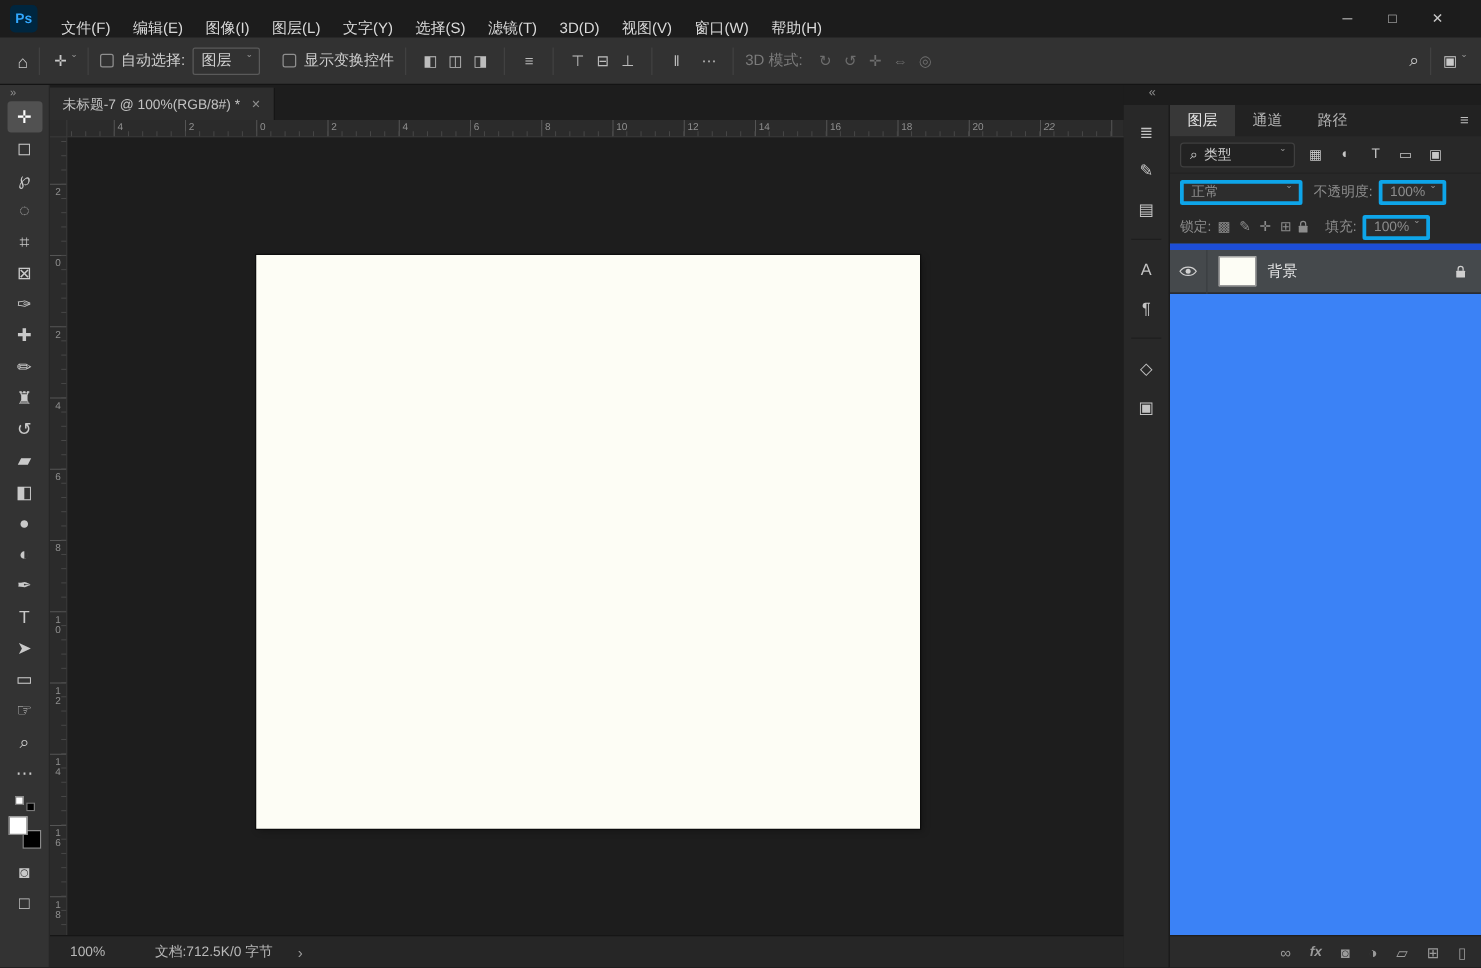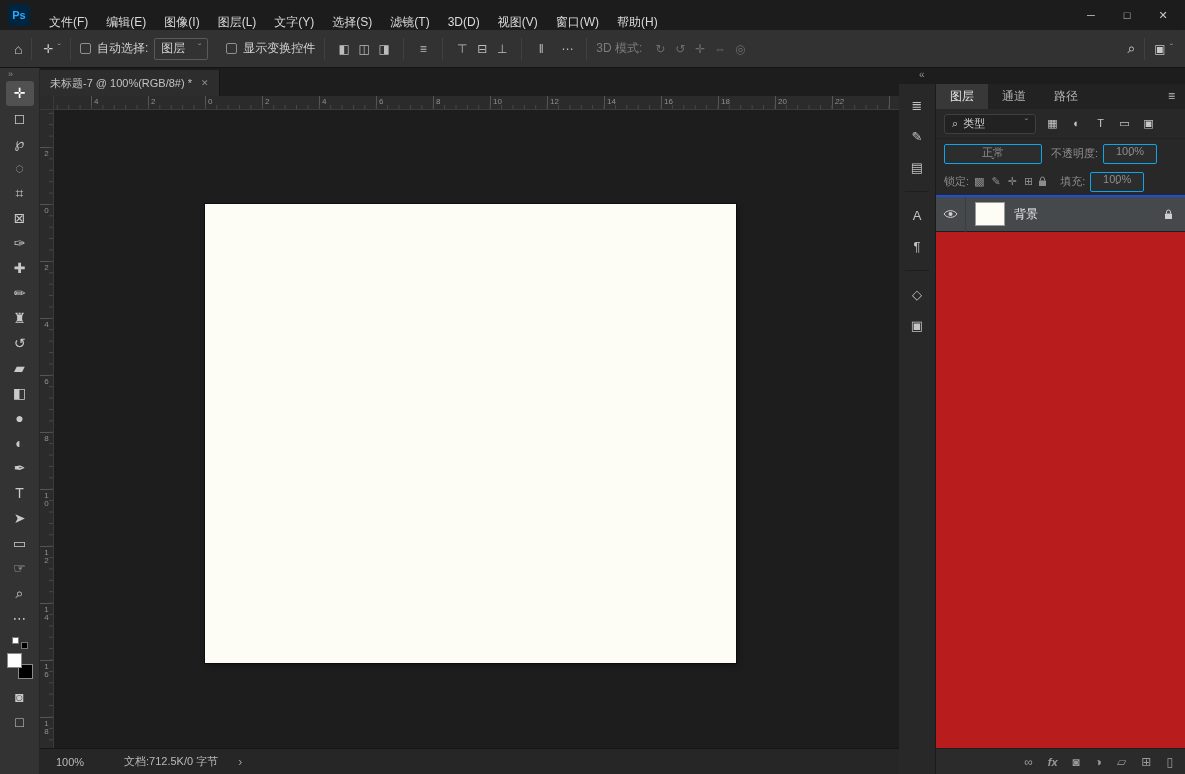"Ps" .menubar { right: 4px -> 17px }
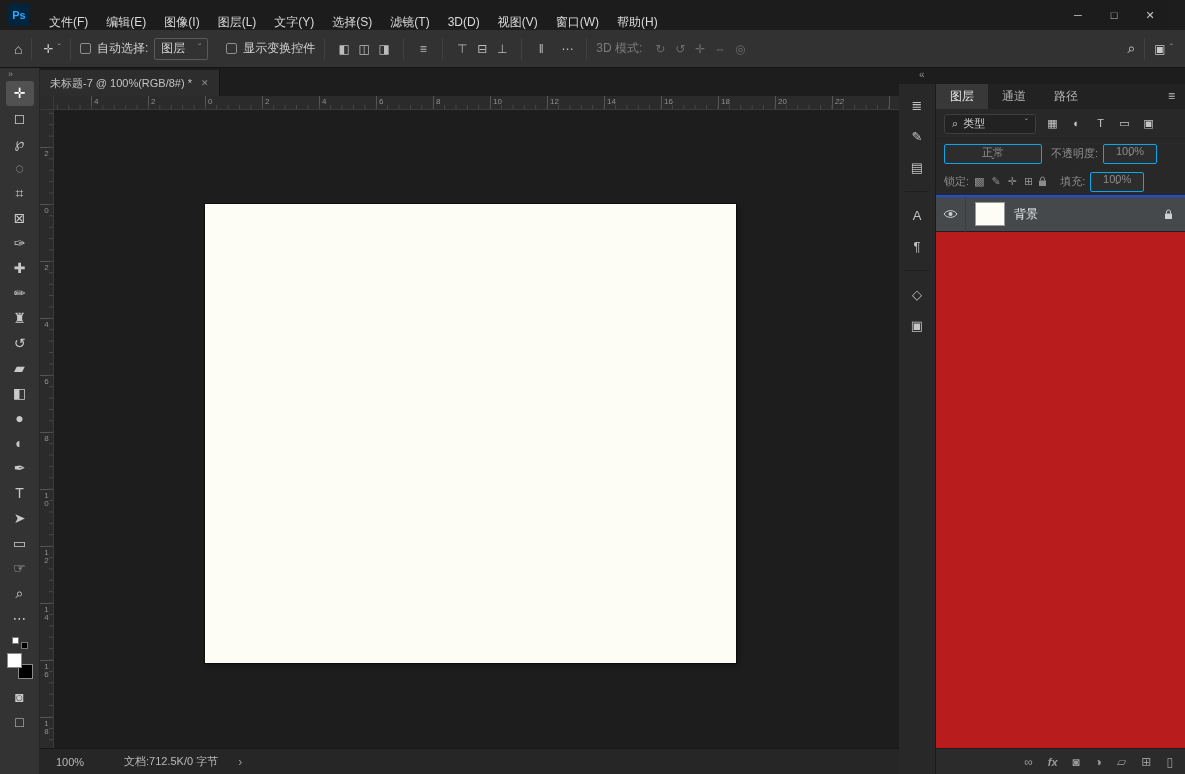"正常" .sel-box { border: 1px solid #0ea5e9 -> 3px solid #0ea5e9; flex-direction: column -> none }
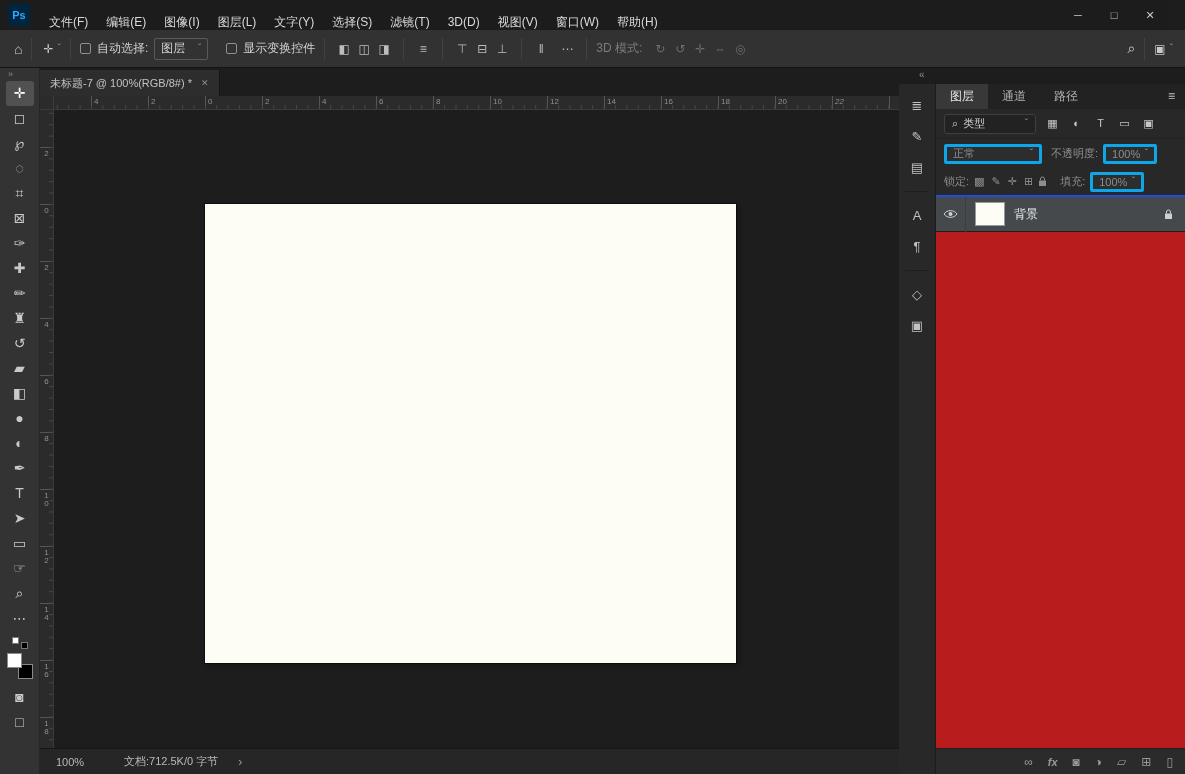"背景" .layer-list { background: #b91c1c -> #3b82f6; border-top: 2px solid #1d4ed8 -> 5px solid #1d4ed8 }
